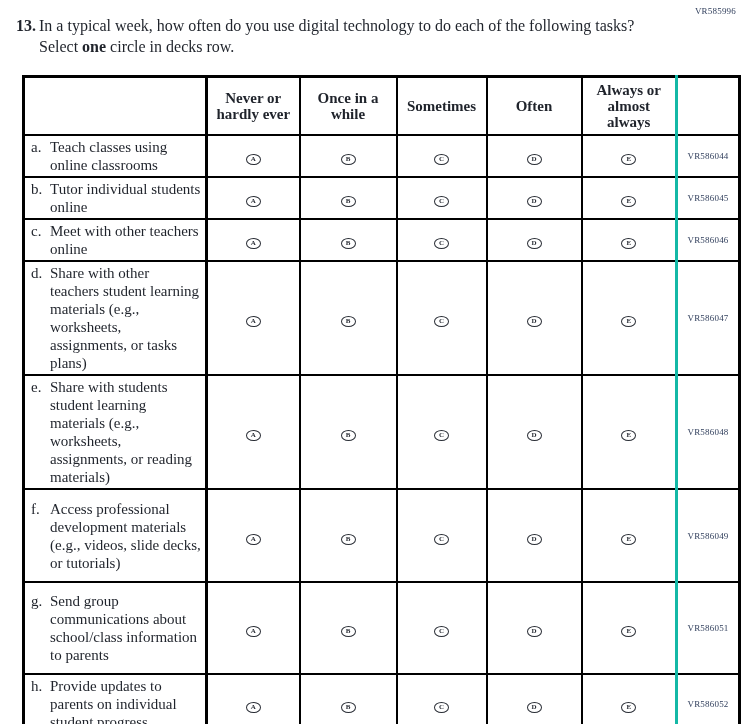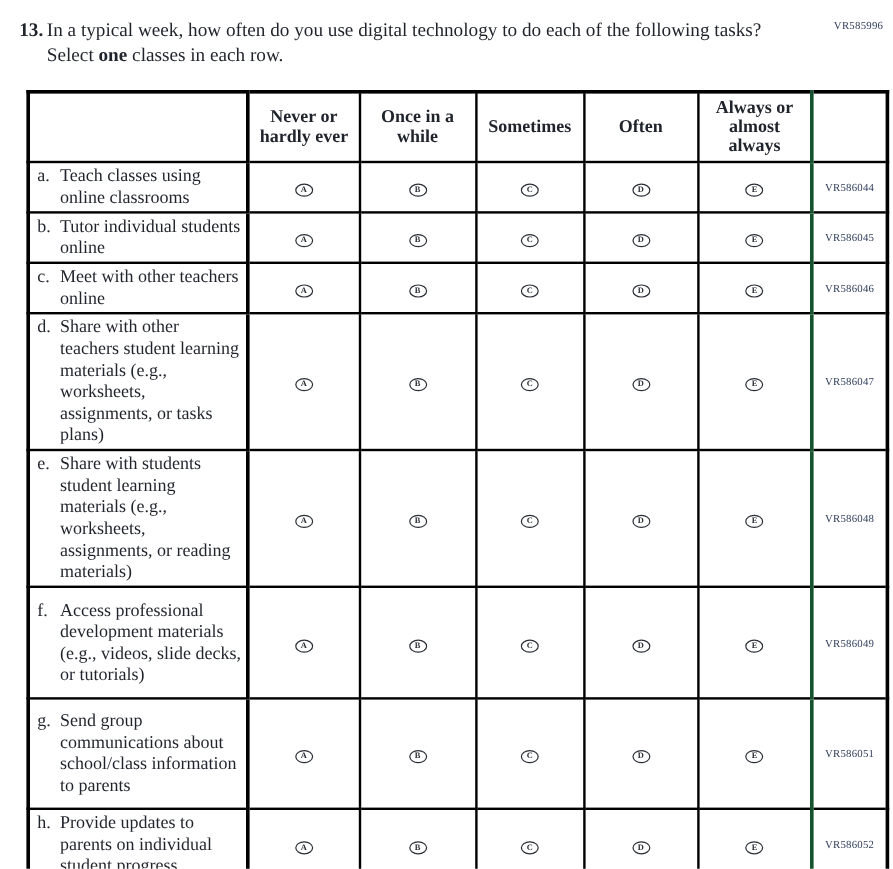"VR585996" .top-code { top: 16px -> 6px }
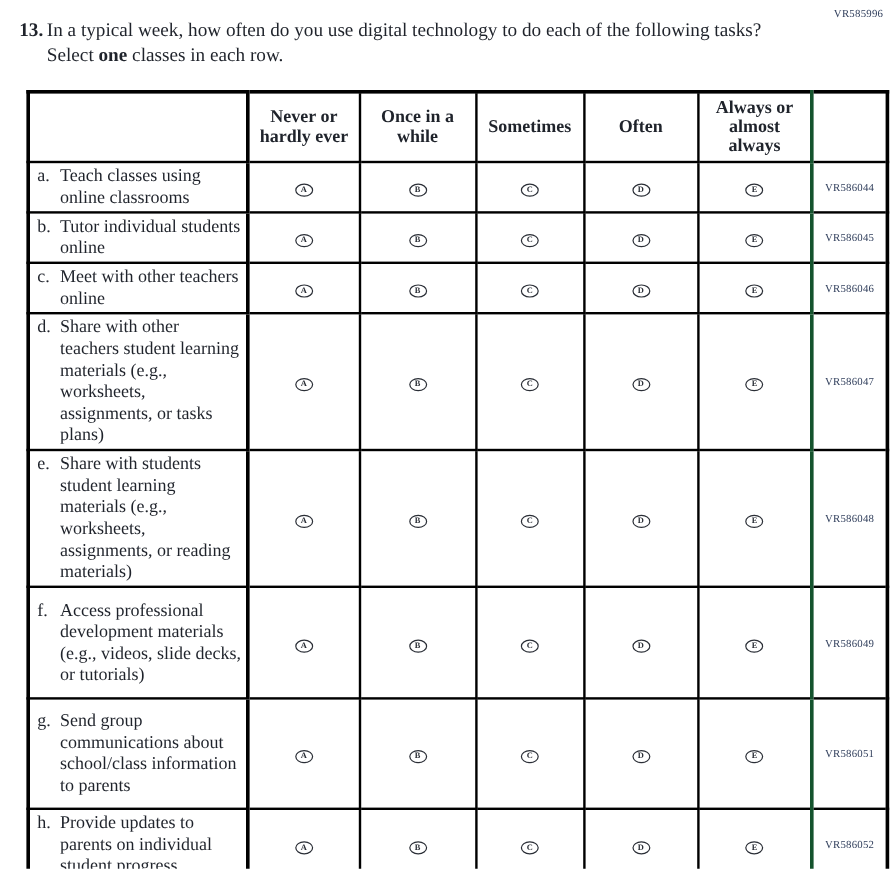"classes in each row." span { text: classes in each -> circle in decks }
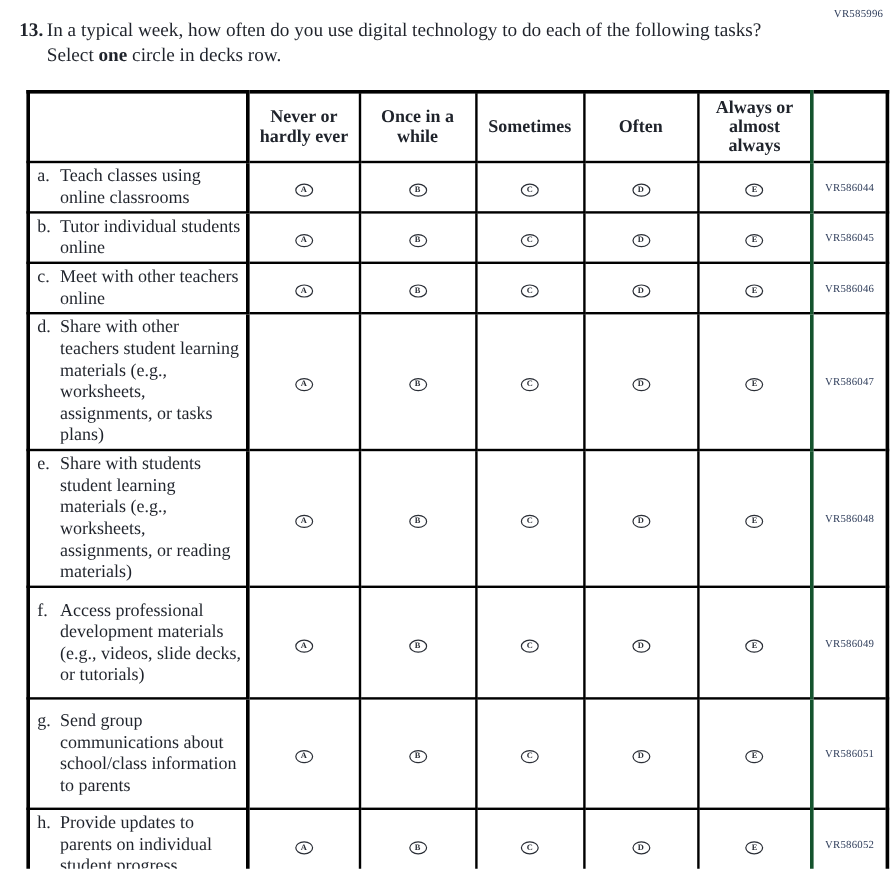"VR586044" th.code-h, td.code { border-left: 3px solid #14532d -> 3px solid #14b8a6 }
